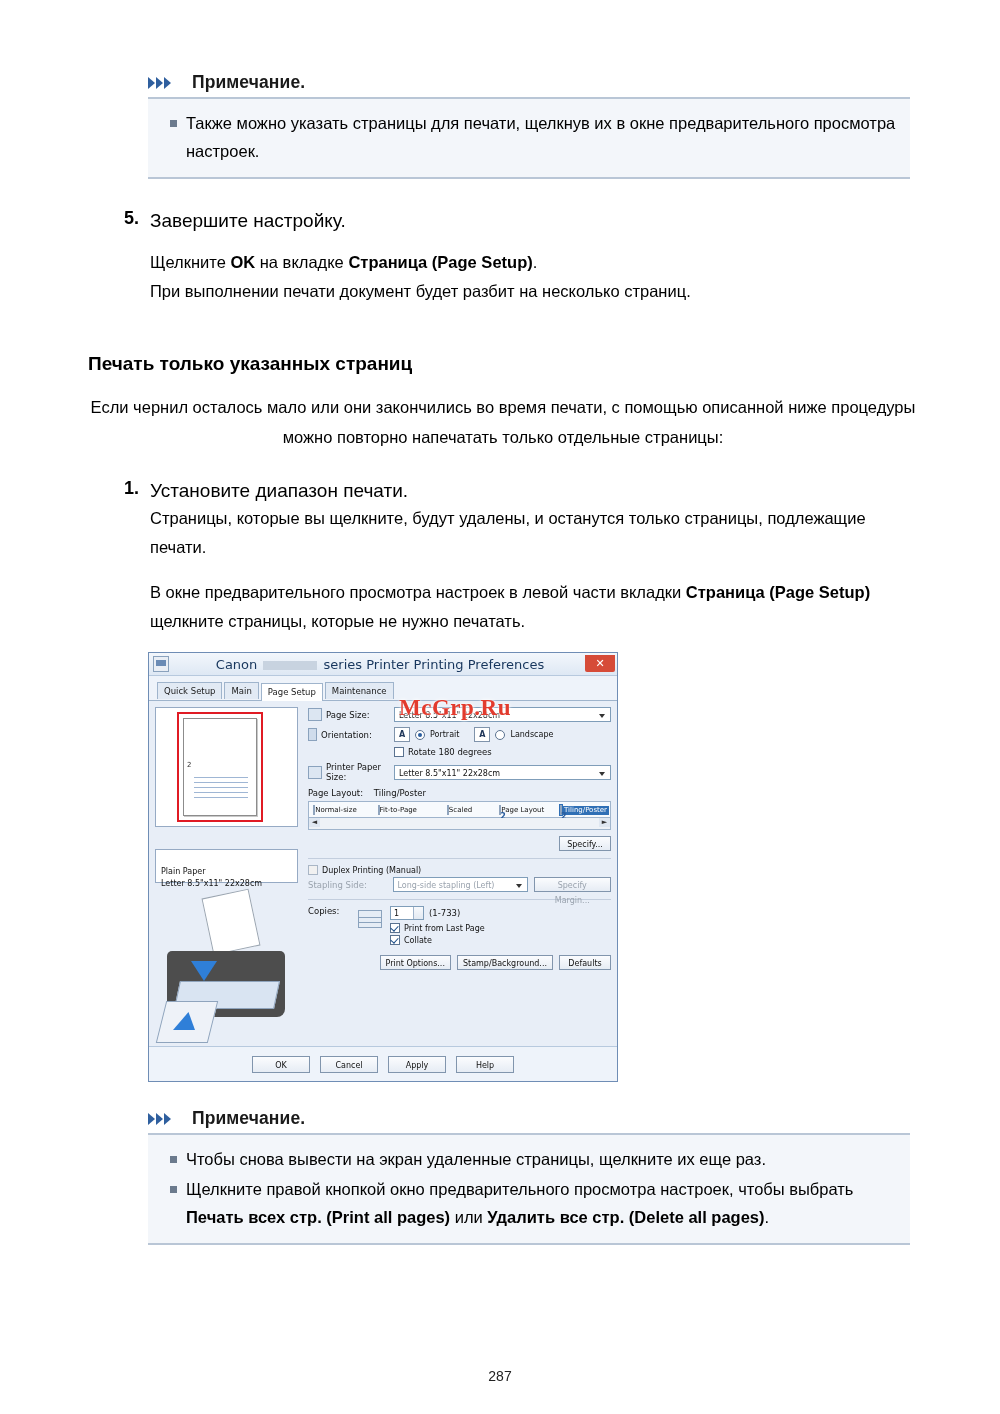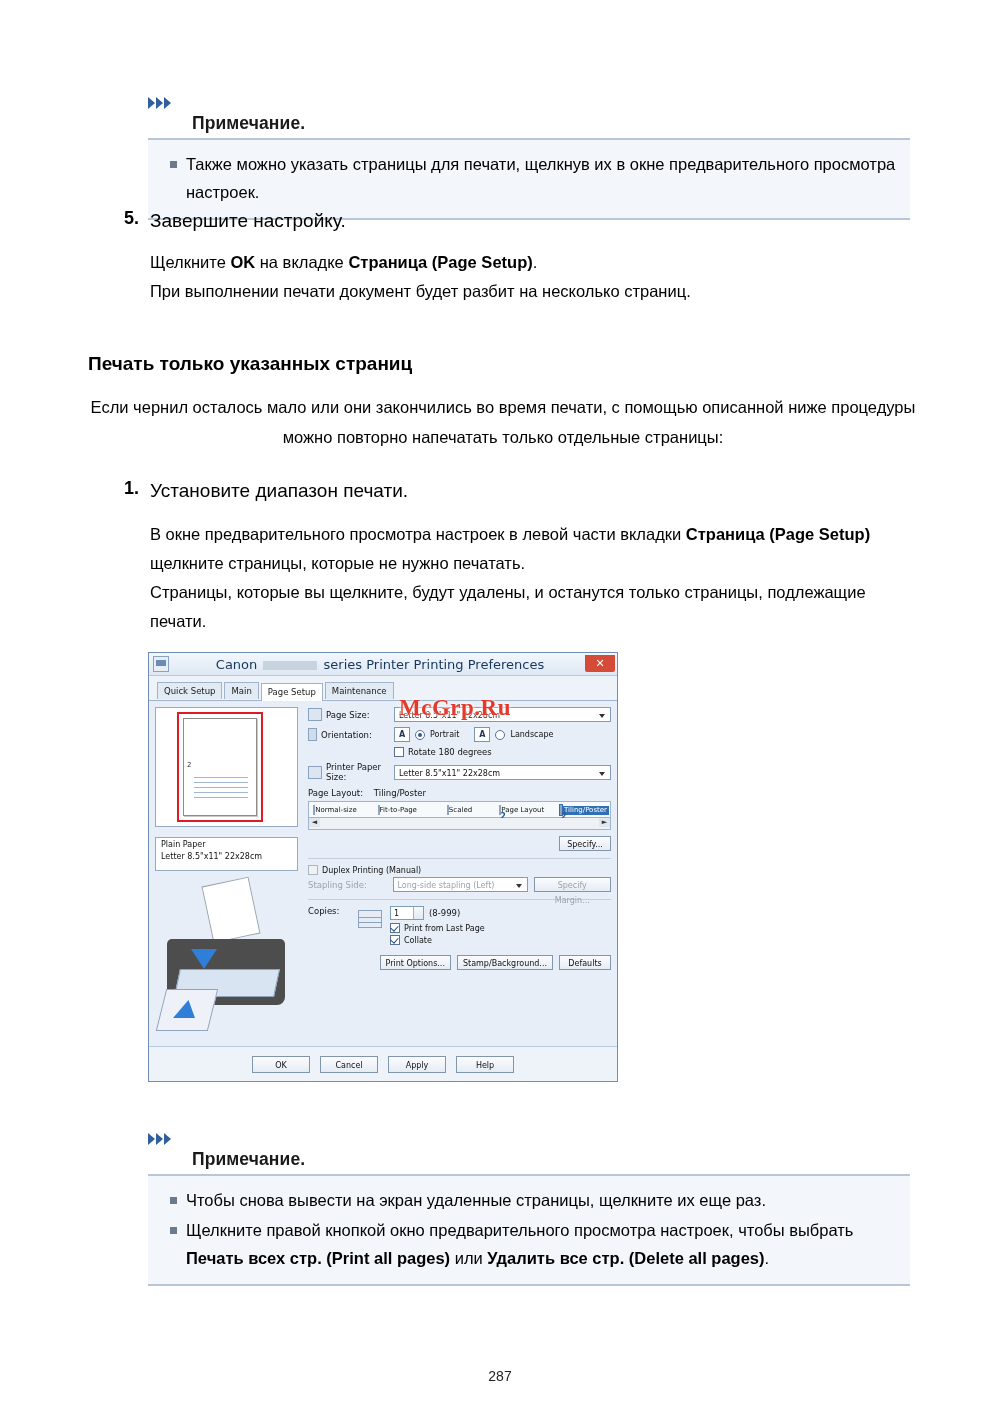"Примечание." .note-title { margin-top: 41px -> none }
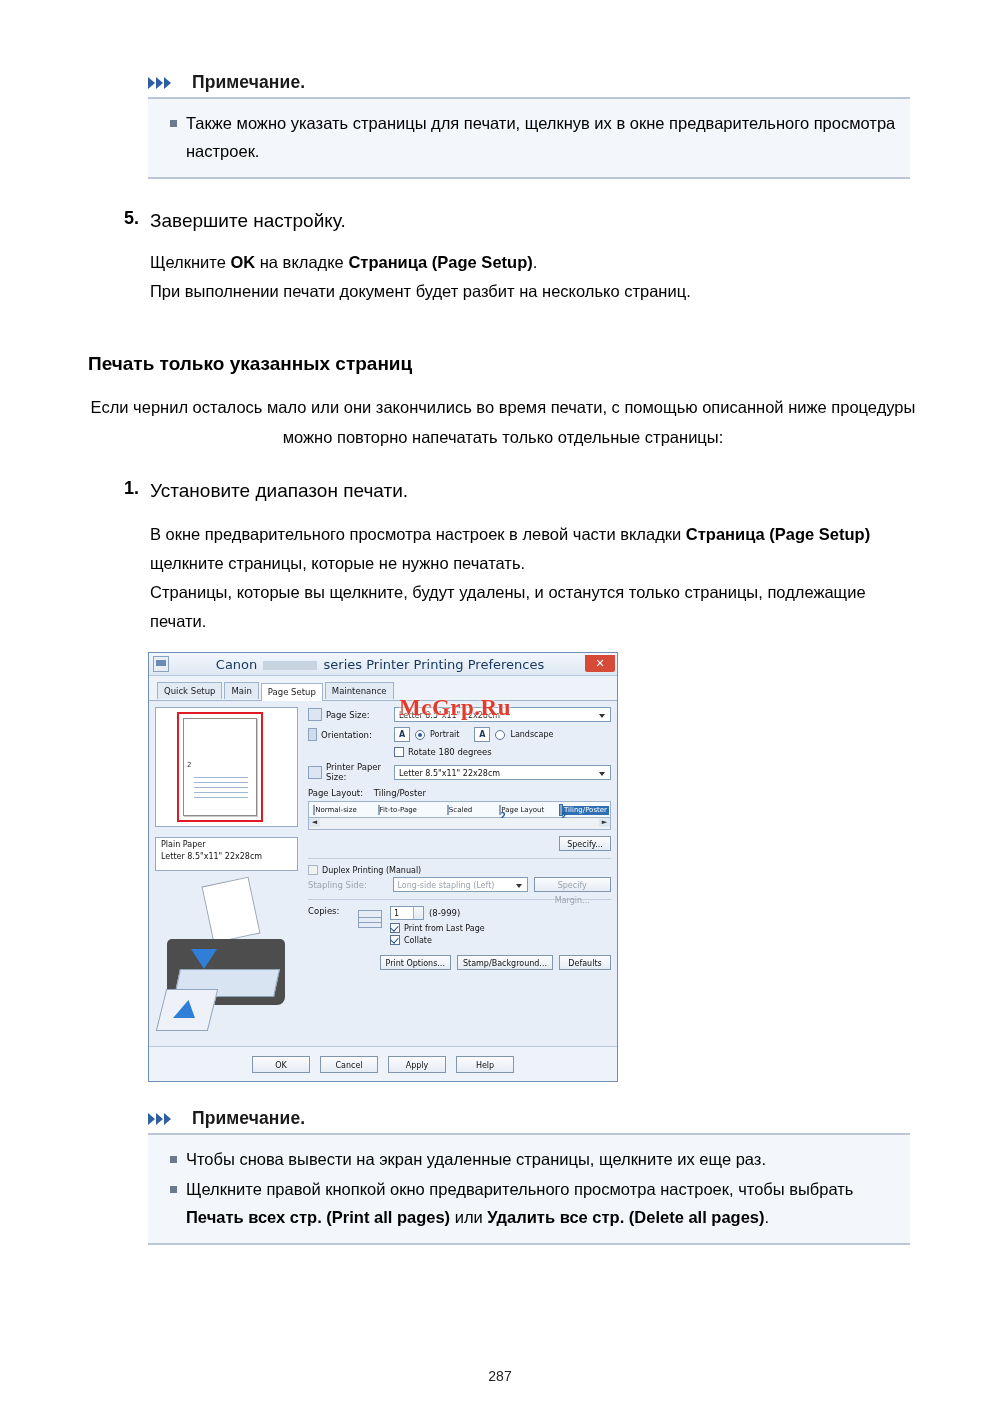"В окне предварительного просмотра" div.step-text { order: before "Страницы, которые вы щелкните, будут" -> after "Страницы, которые вы щелкните, будут" }
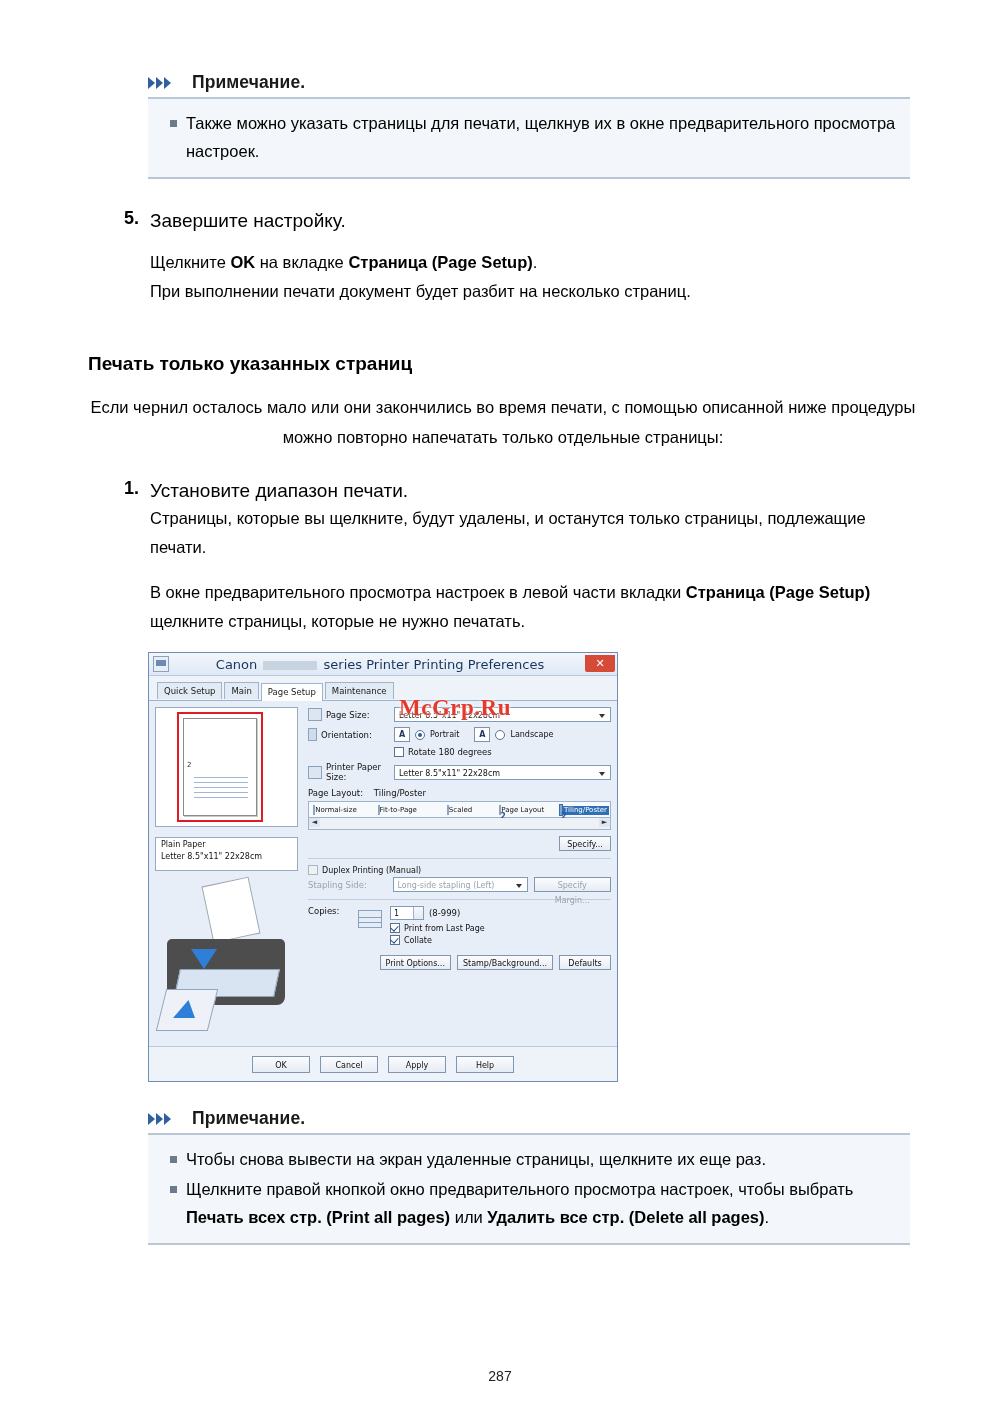"Plain Paper" .paper-info { margin-top: 10px -> 22px; padding: 1px 5px -> 16px 5px }
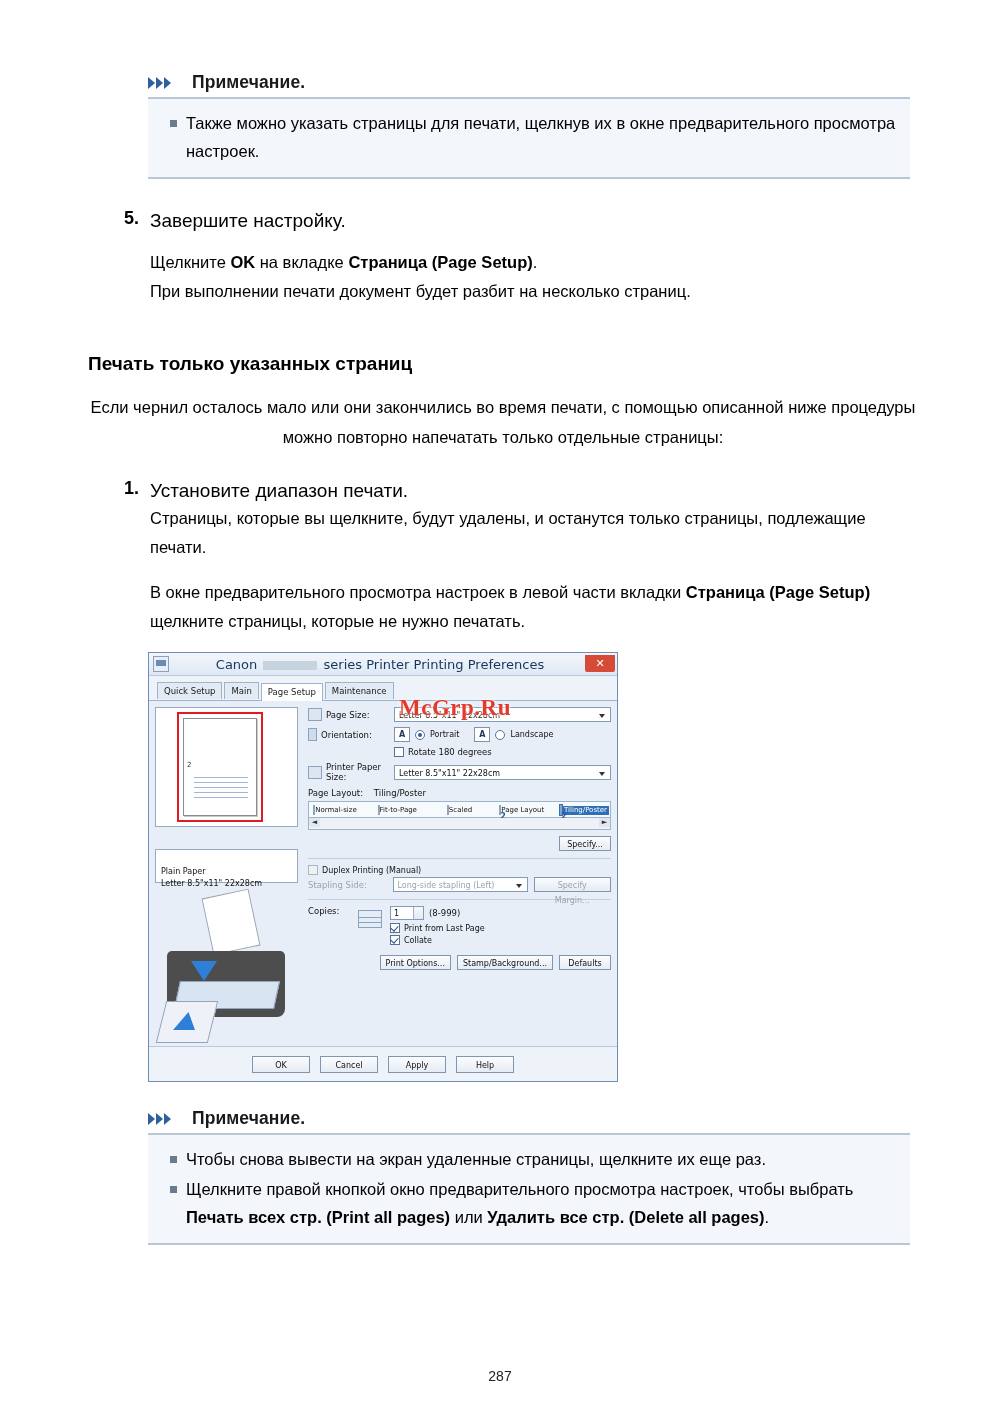"(8-999)" span { text: 8-999 -> 1-733 }
